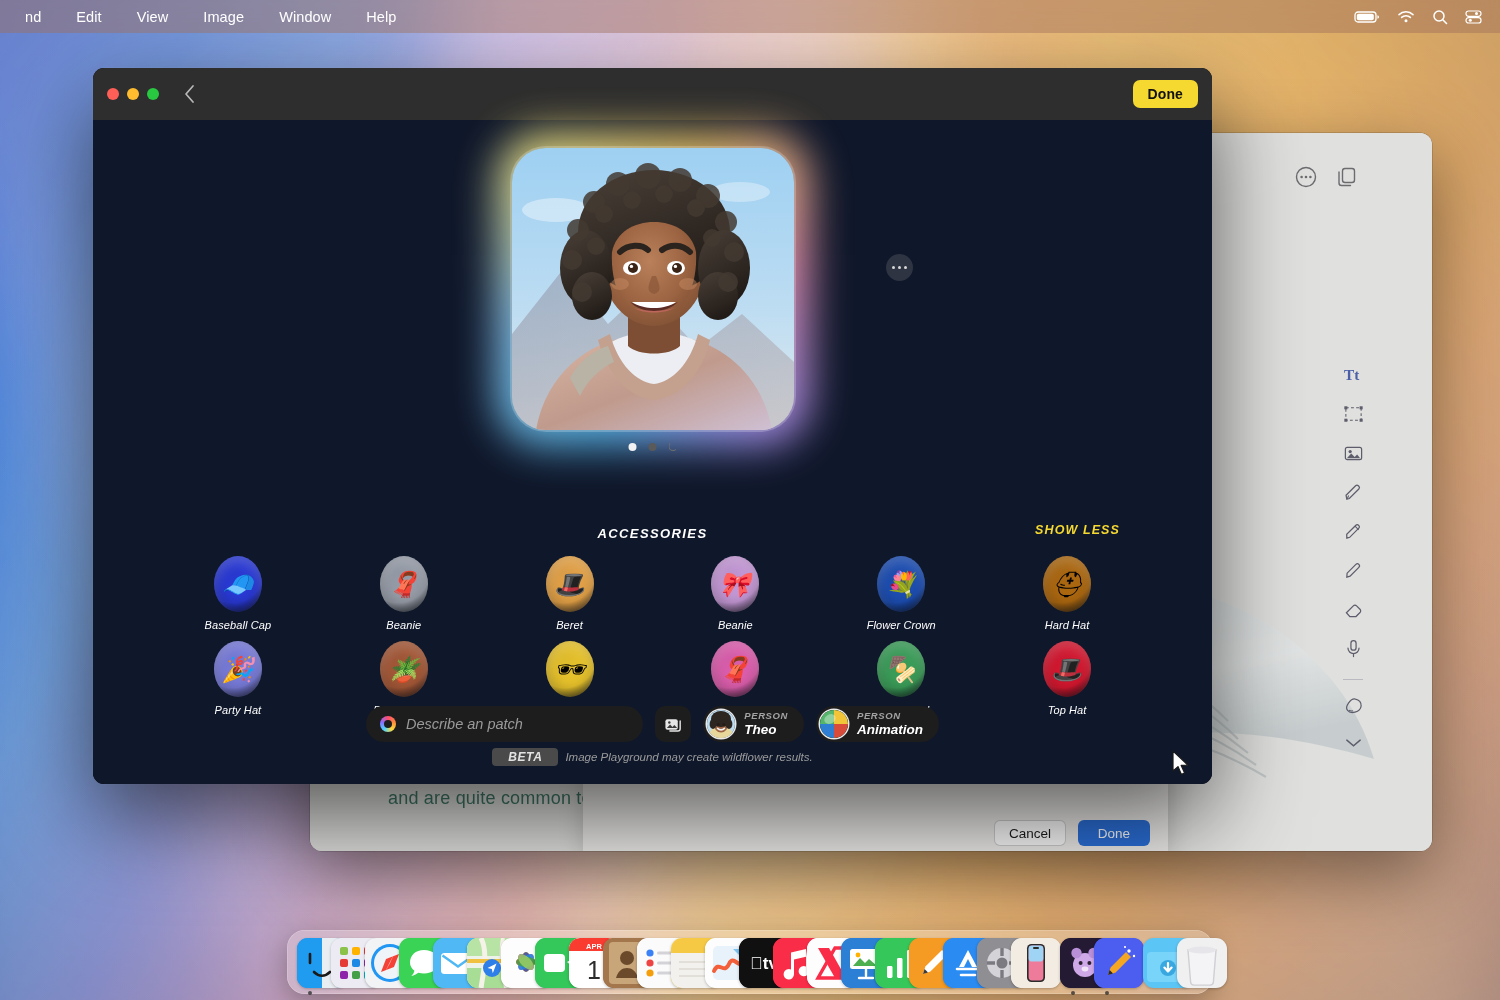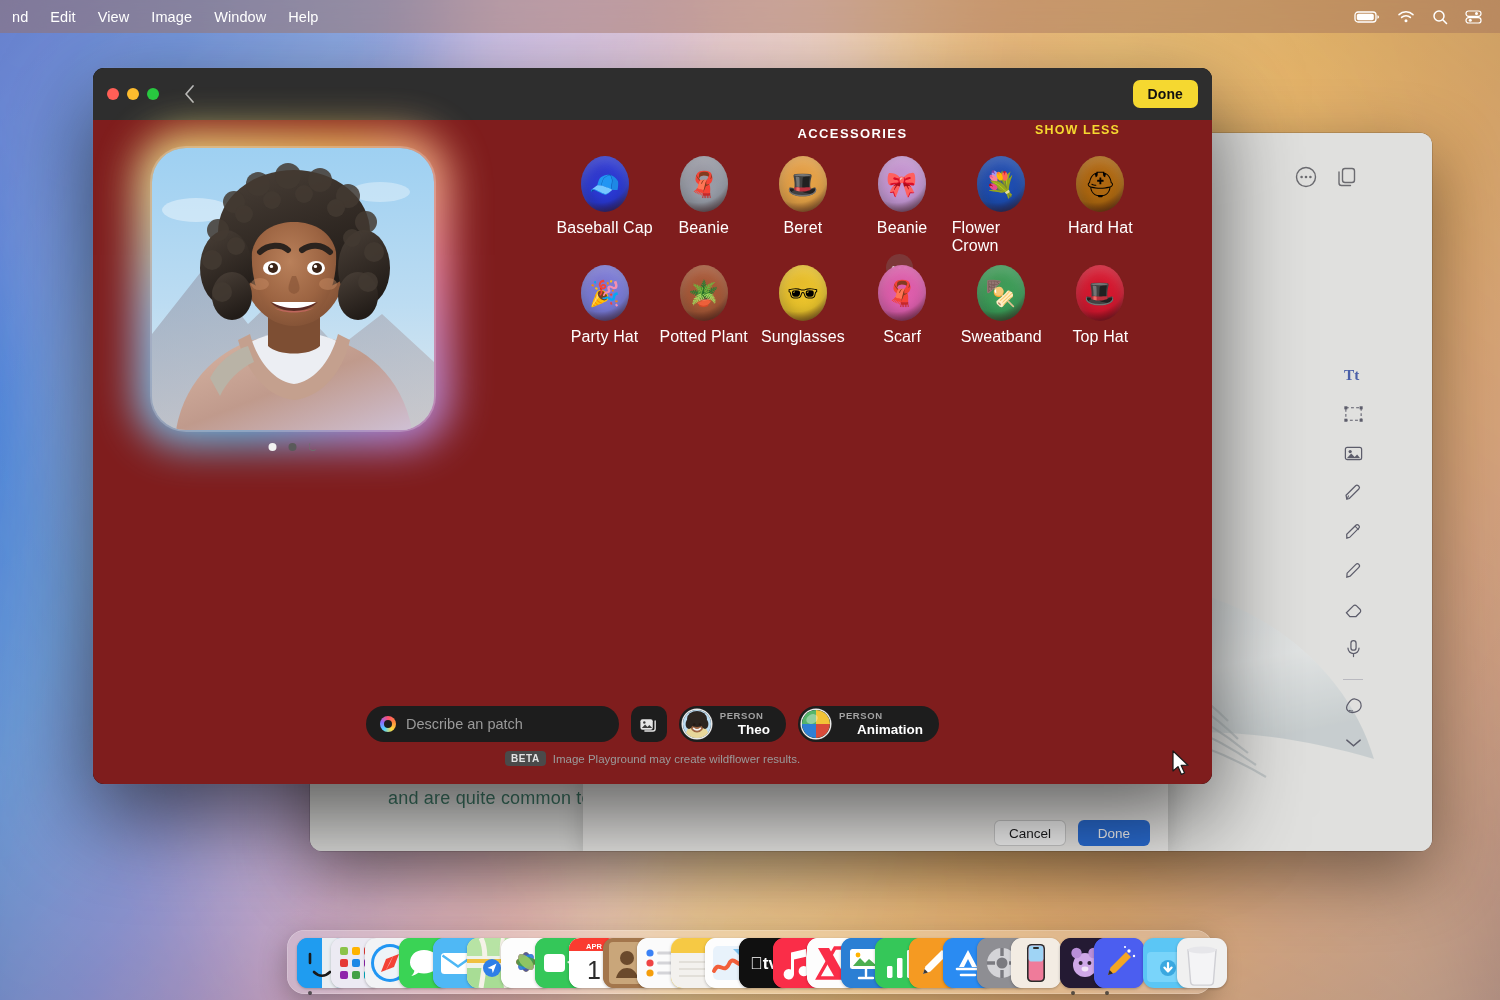"nd" .menu-item { margin-left: none -> 13px }
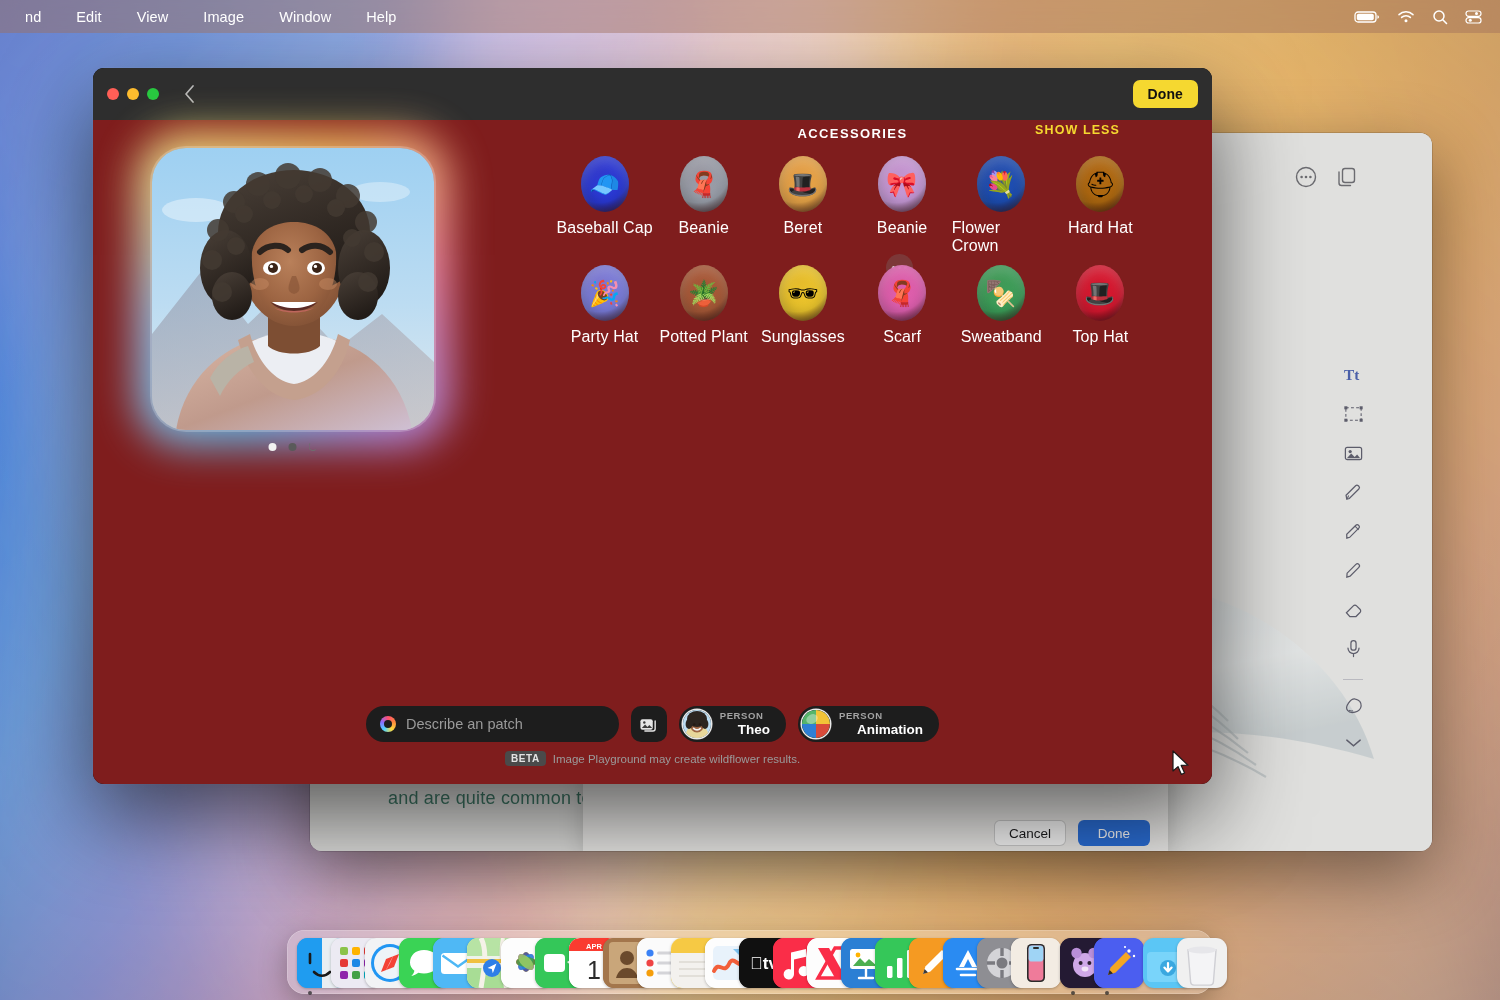"ACCESSORIES" .ip-body { background: #7f1d1d -> #0f172a; flex-direction: row -> column; font-style: none -> italic }
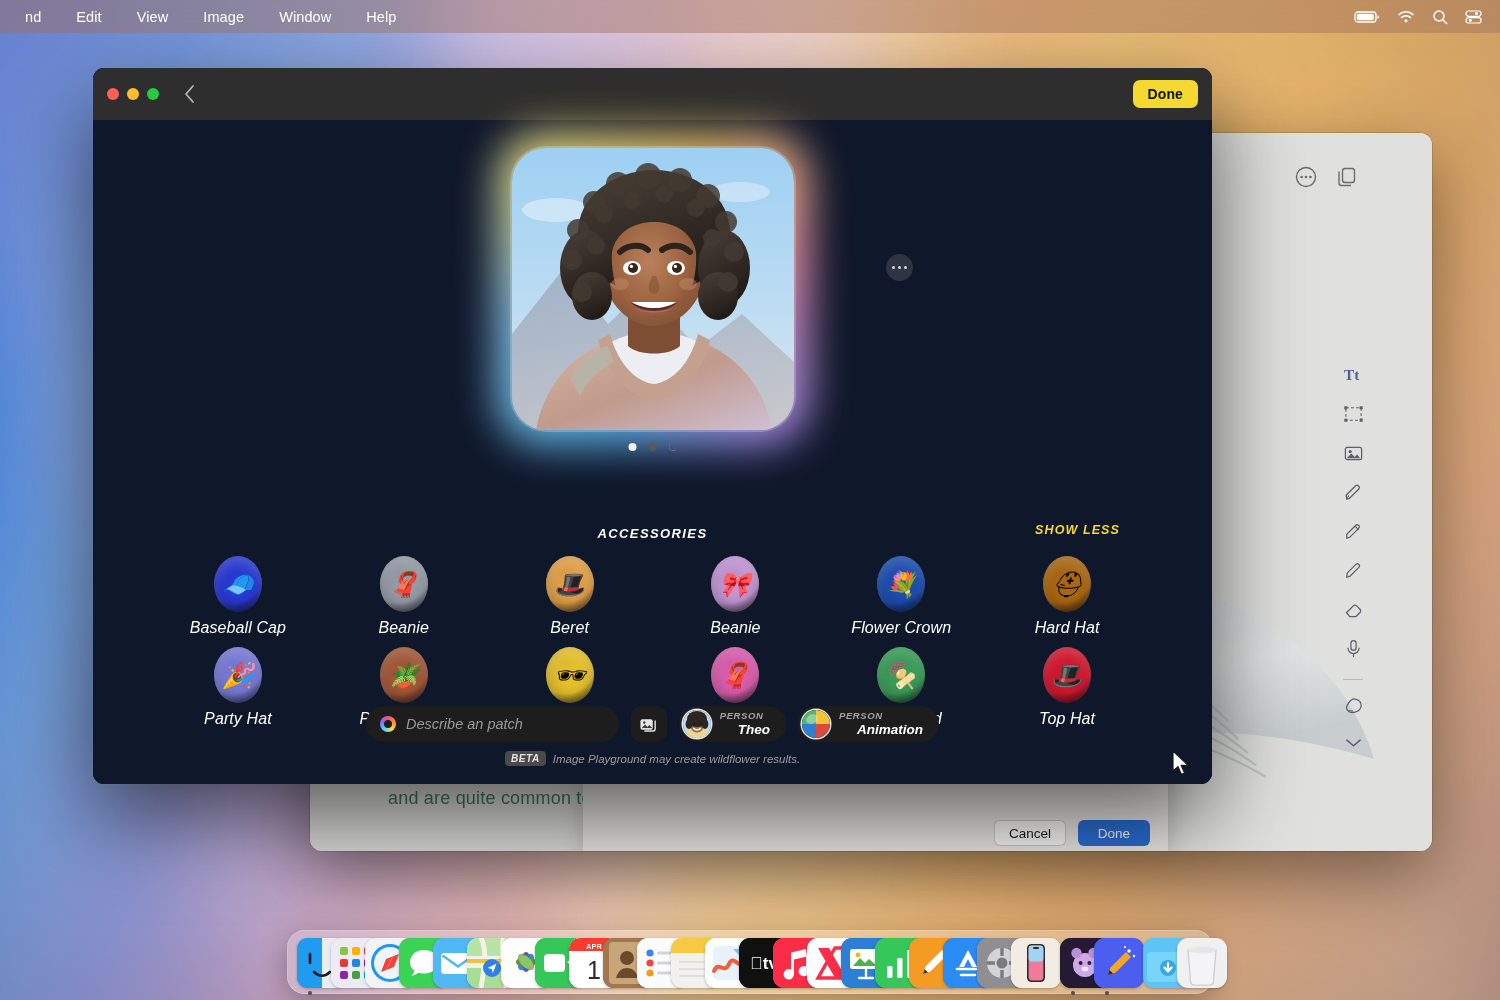"Baseball Cap" .acc-label { font-size: 16px -> 11px }
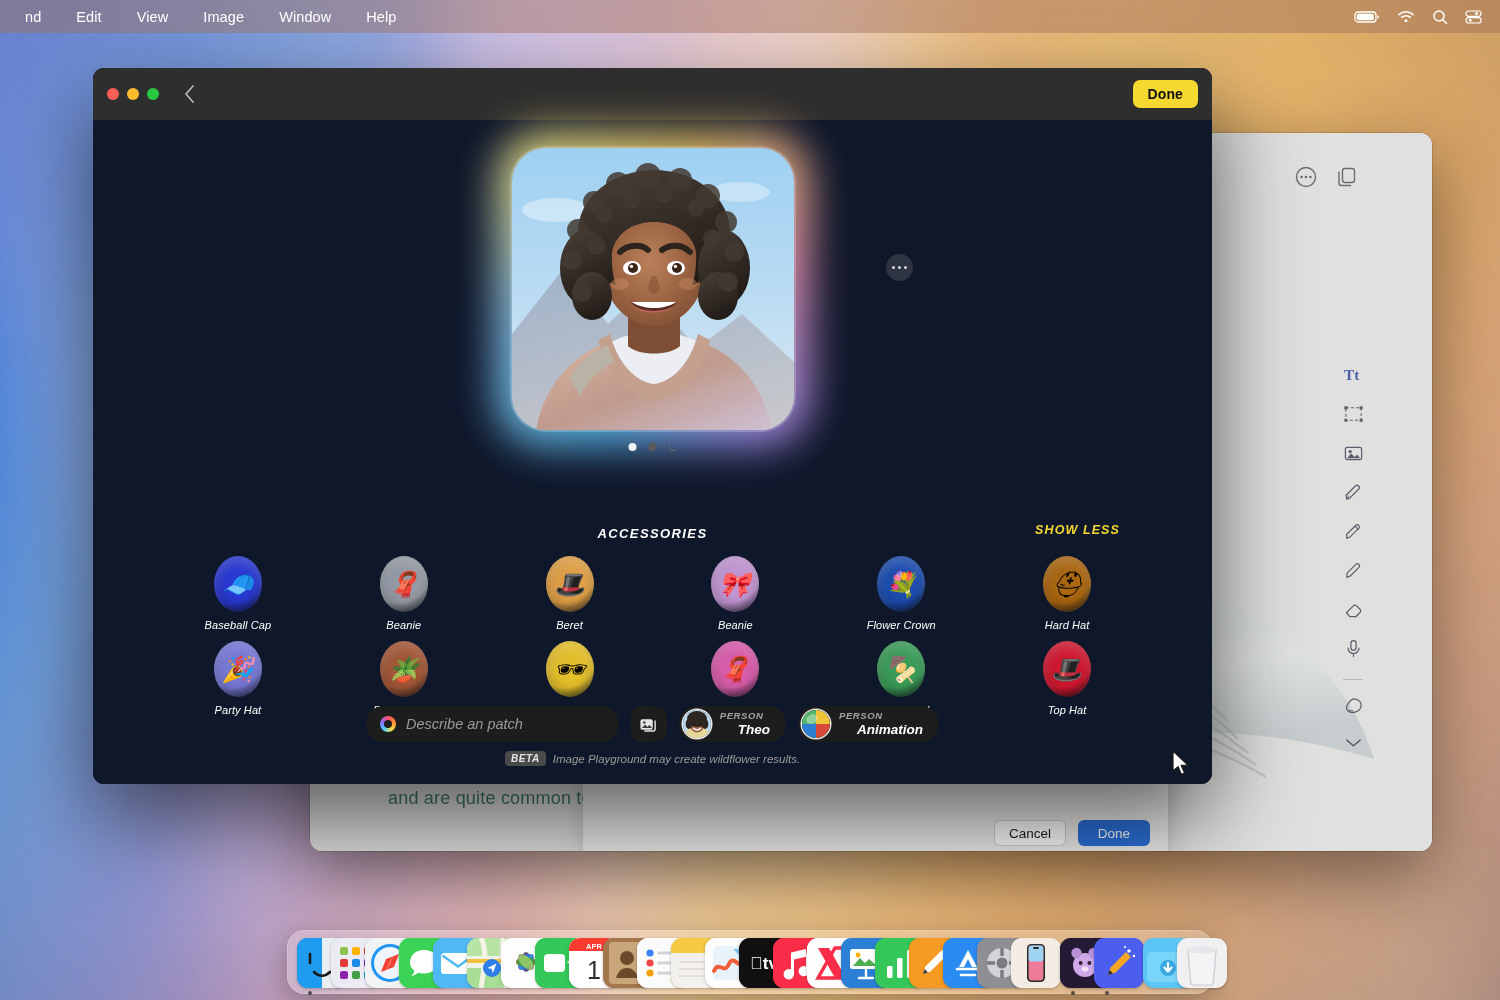"Theo" .chip-val { margin-left: 18px -> none }
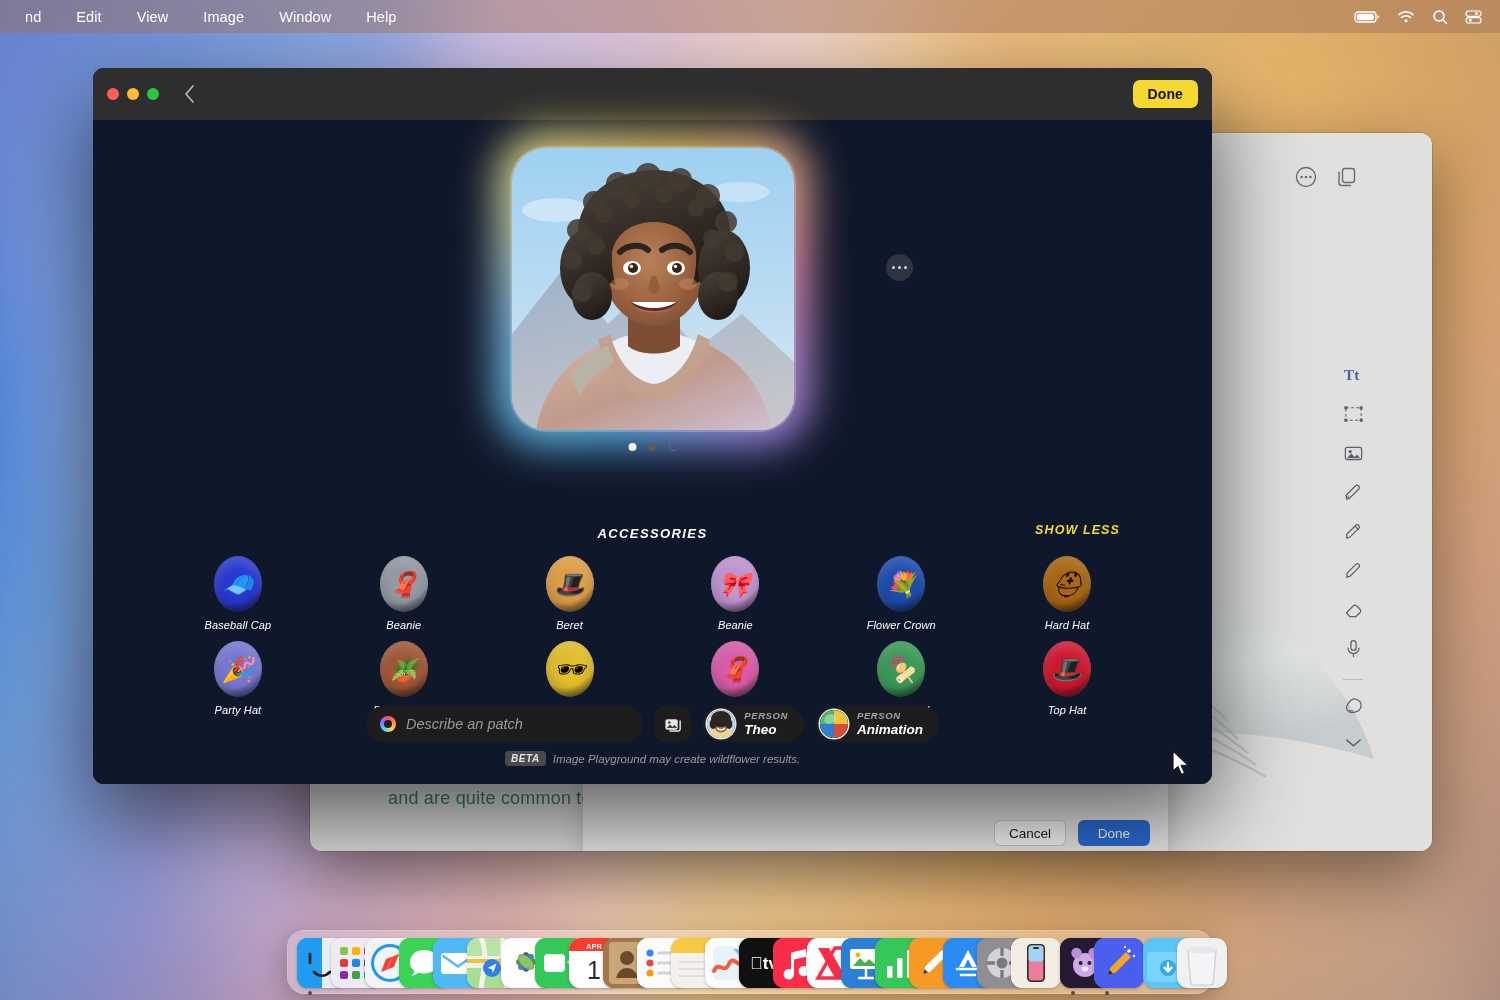"BETA" .beta-pill { font-size: 10px -> 12px; padding: 2px 6px -> 2px 16px }
